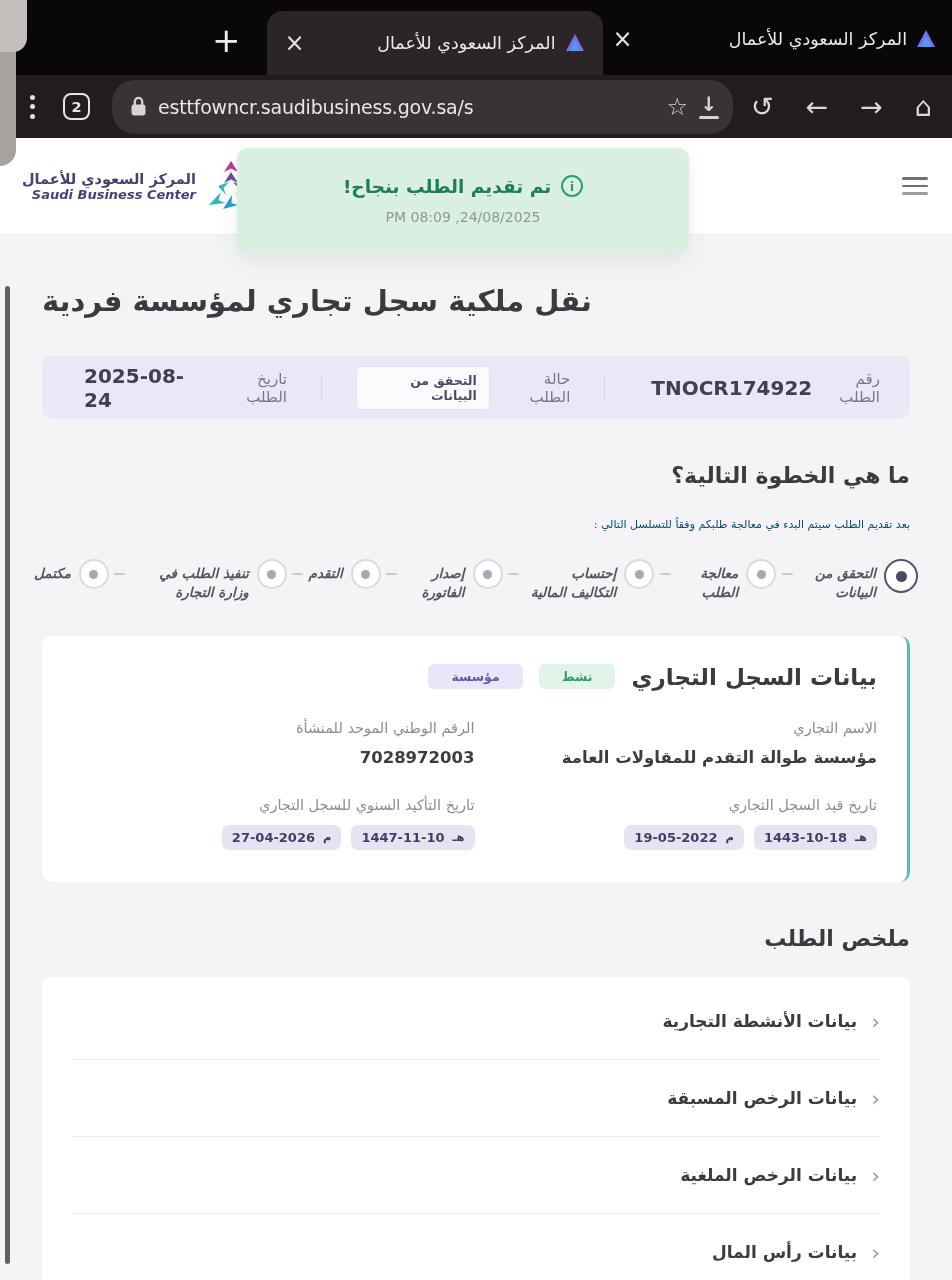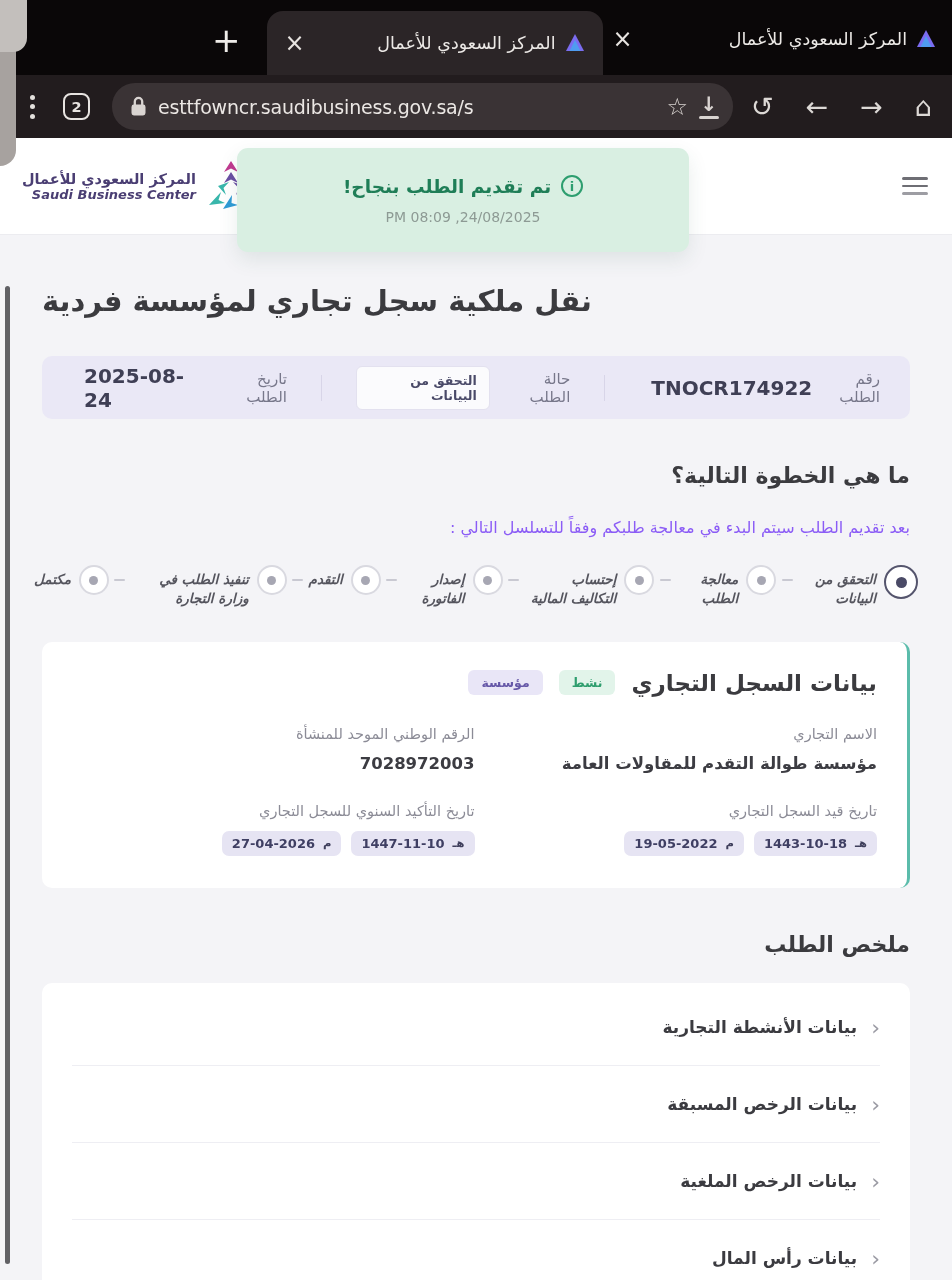"esttfowncr.saudibusiness.gov.sa/s" .url-pill { height: 47px -> 54px }
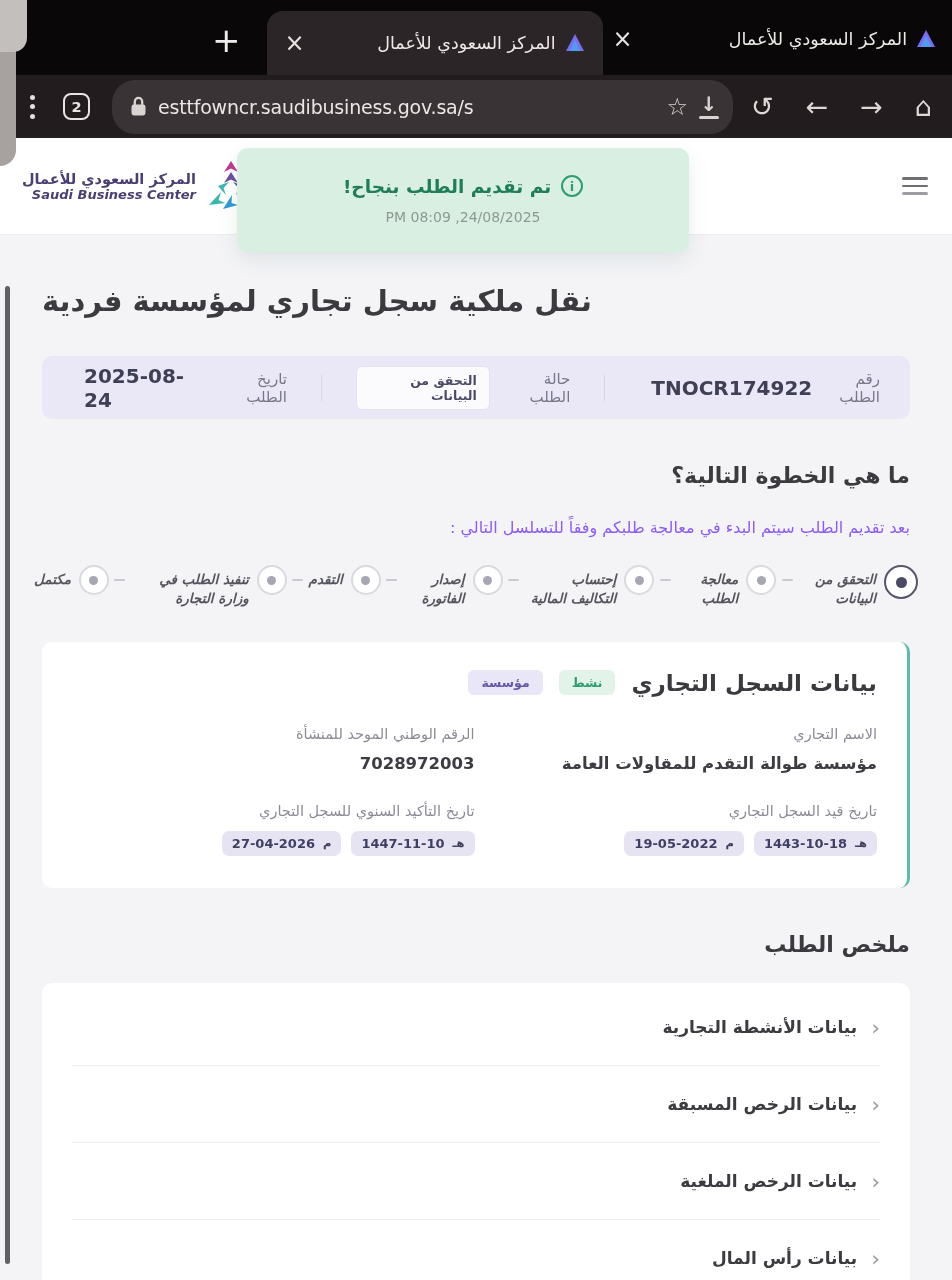"بعد تقديم الطلب سيتم البدء" .section-sub { color: #8b5cf6 -> #0c4a6e; font-size: 16px -> 11px }
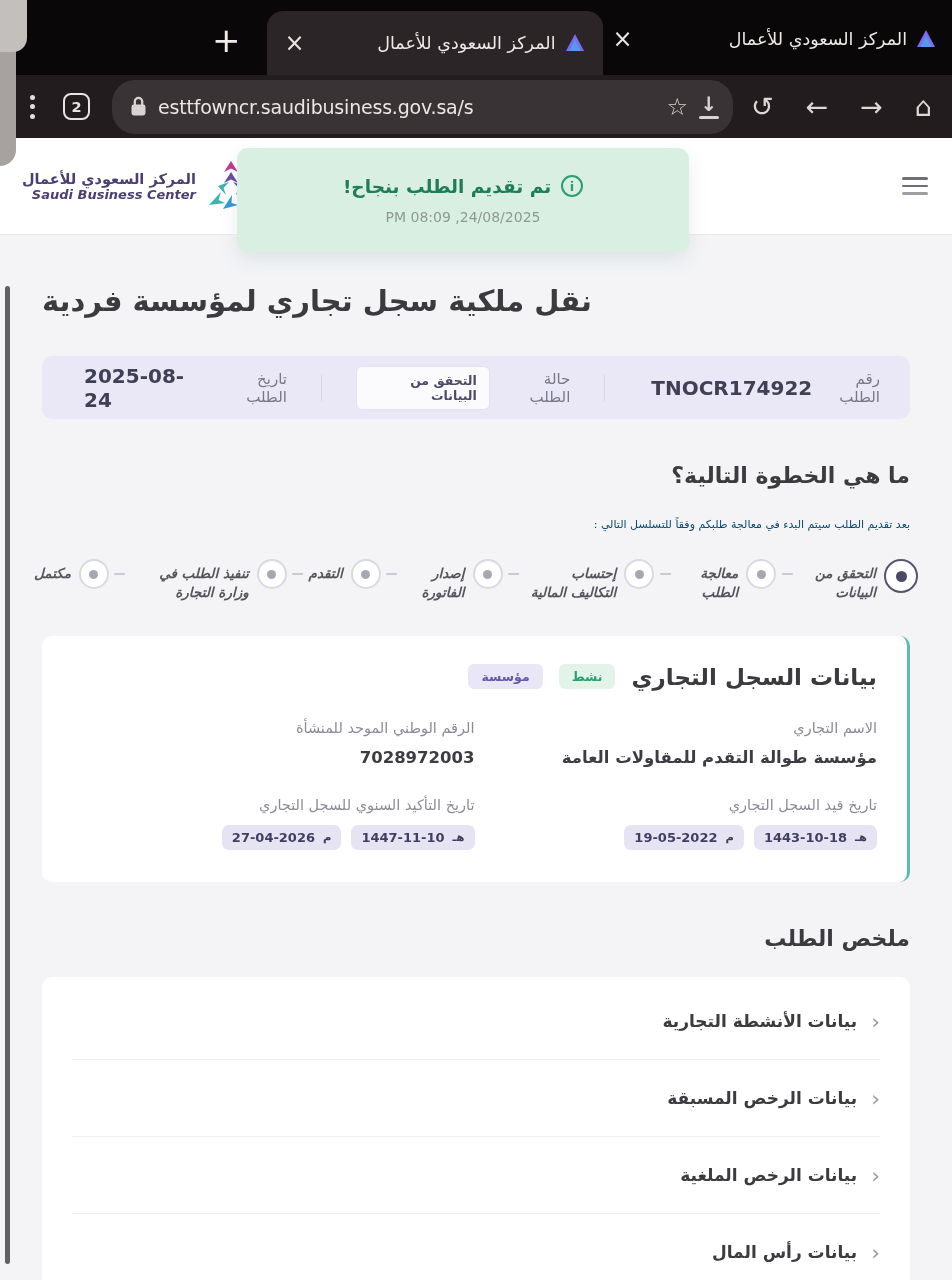"مؤسسة" .badge { padding: 5px 13px -> 5px 23px }
